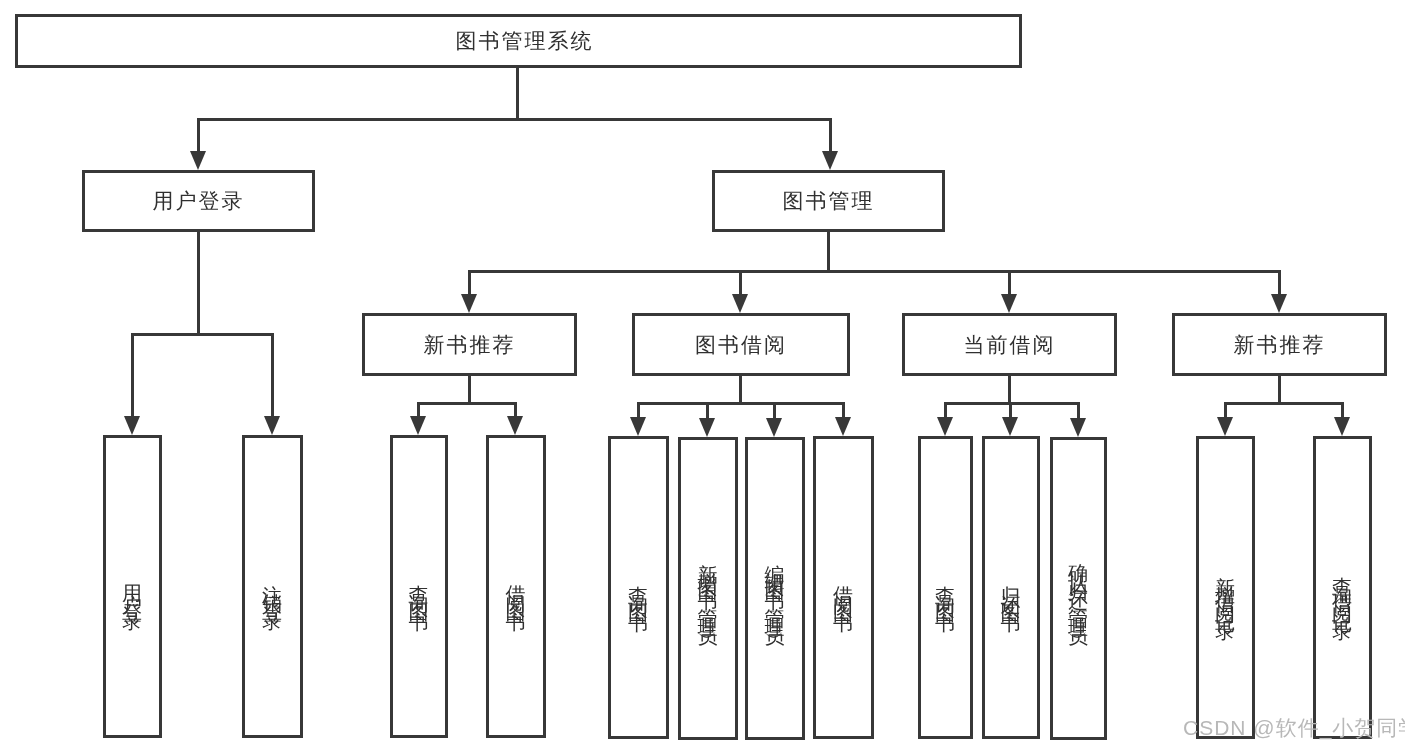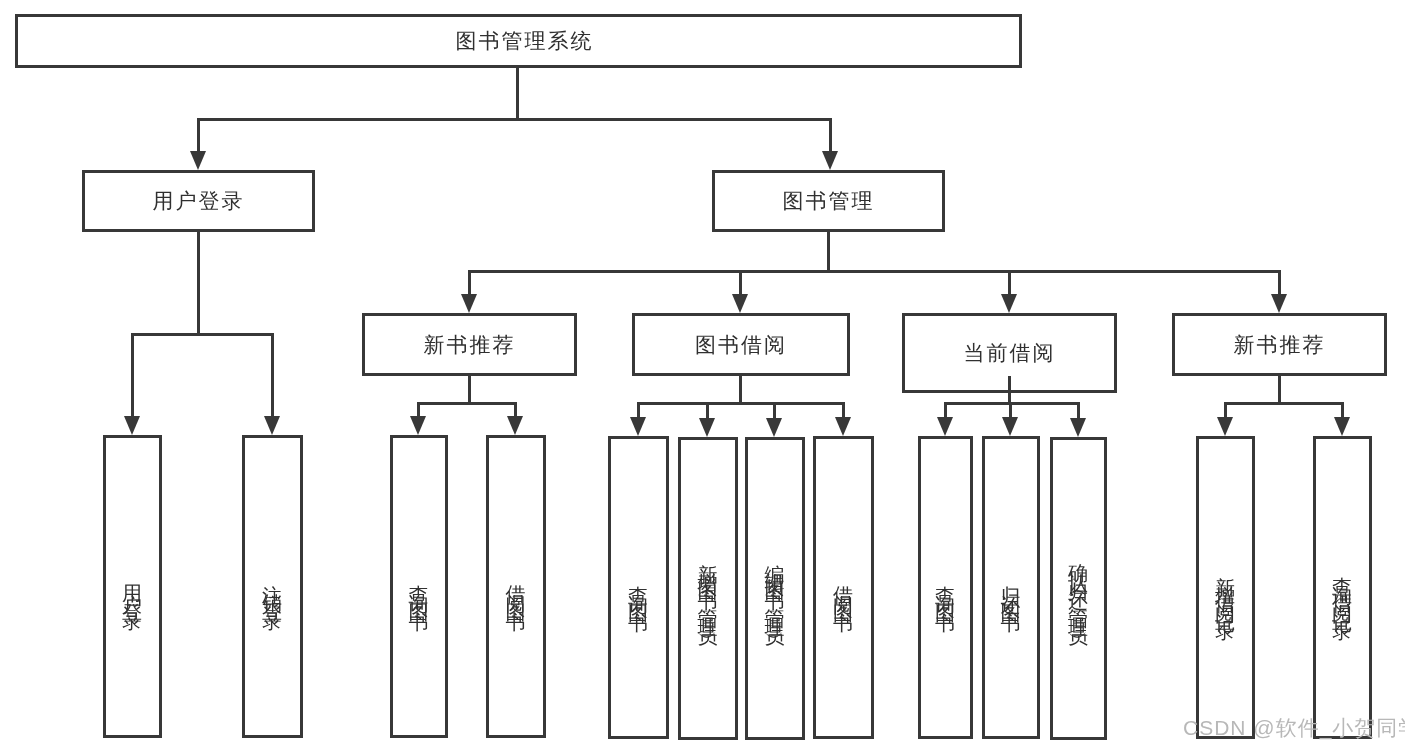"当前借阅" div.node { height: 80px -> 63px }
